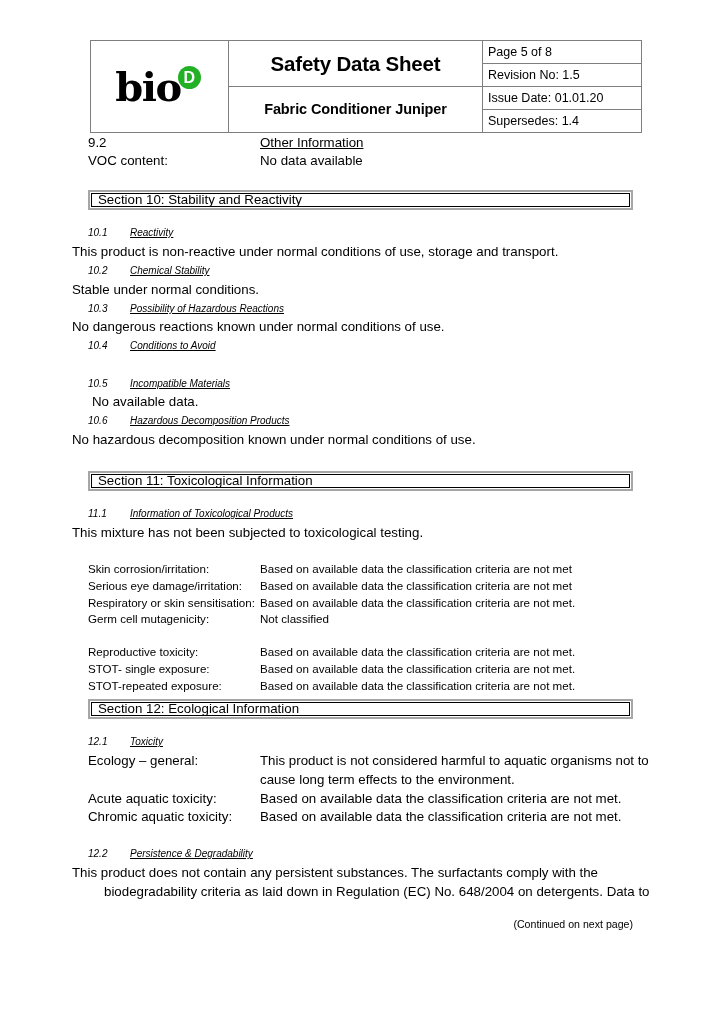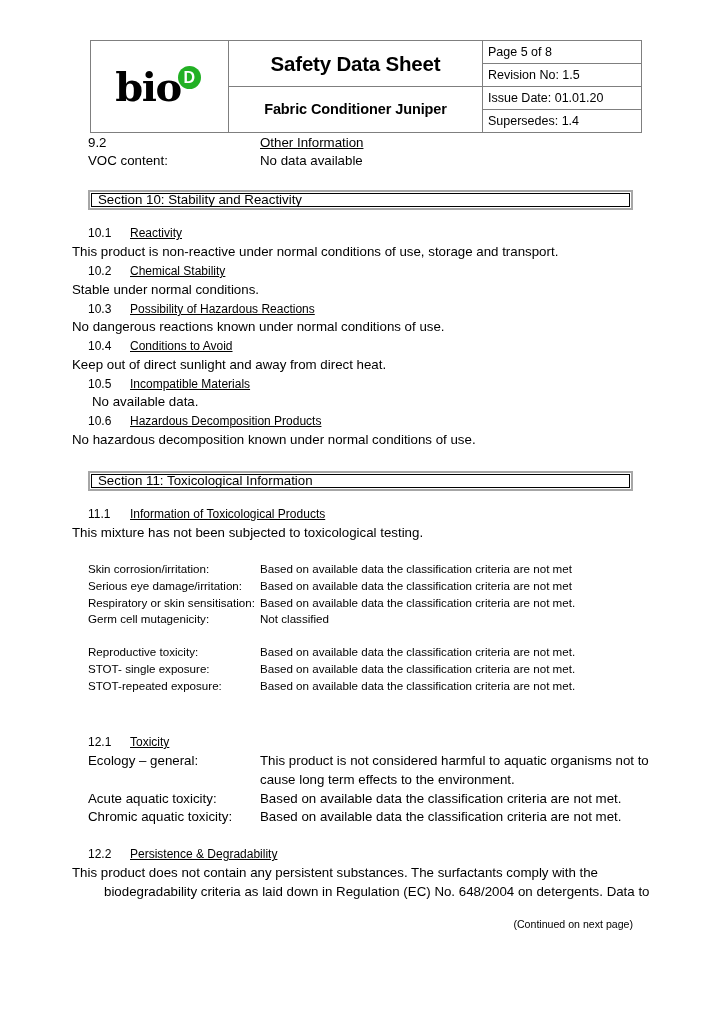"10.1 Reactivity" .sub-row { font-size: 12px -> 10px; font-style: none -> italic }
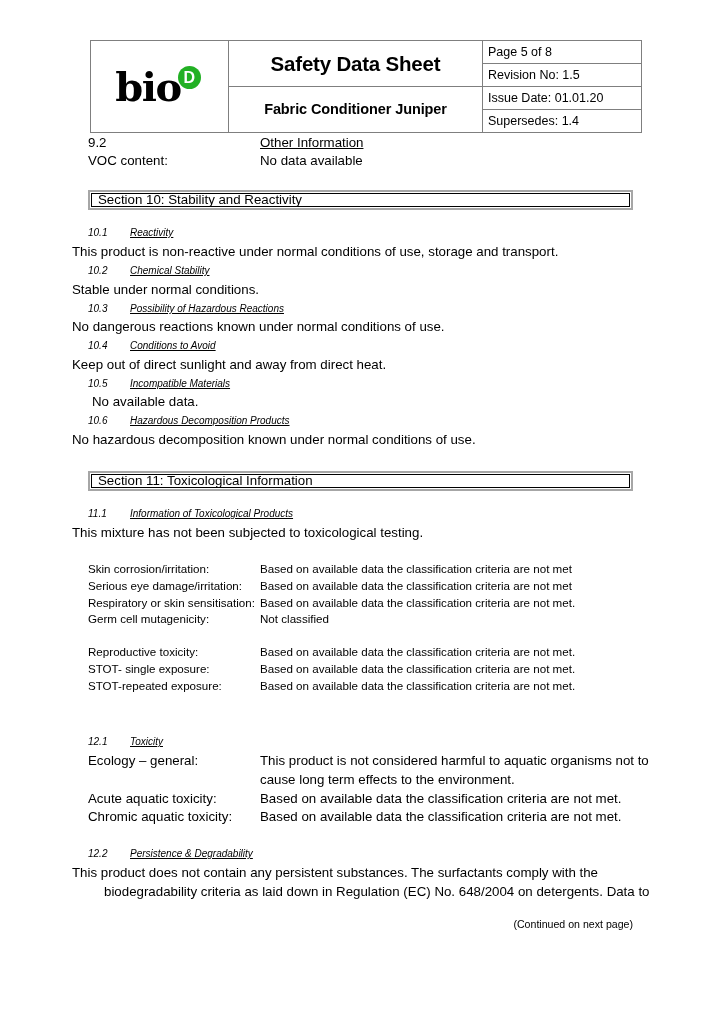"Keep out of direct sunlight" div.para { html: <div>Keep out of direct sunlight and away from direct heat.</div> -> none }
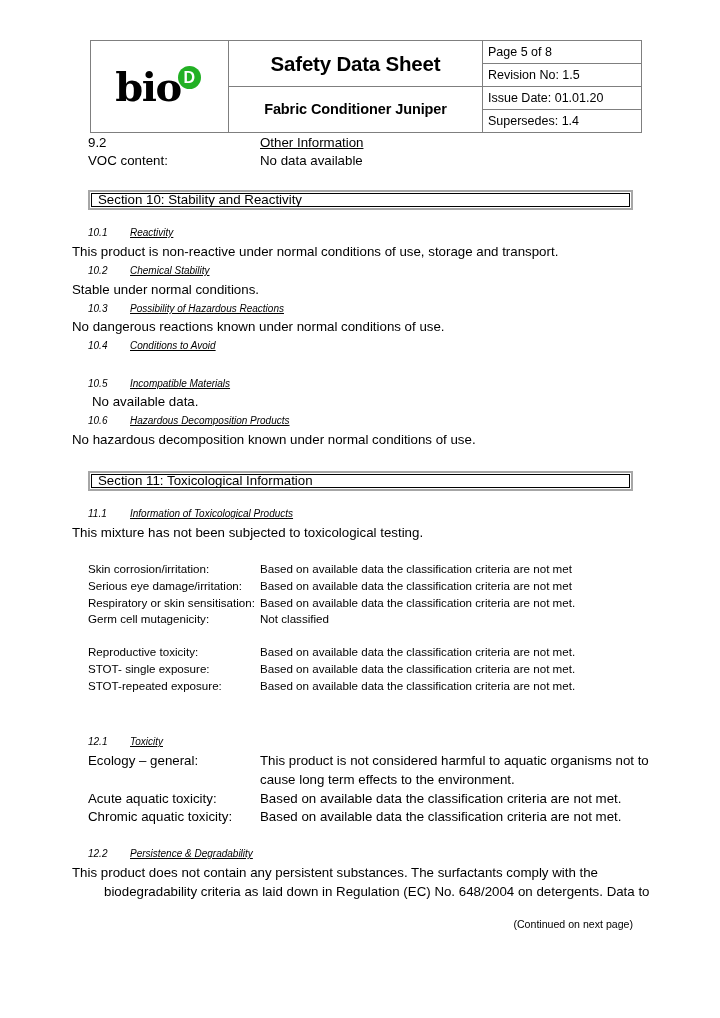"Section 12: Ecological Information" div.sec-bar { html: none -> <div> <div> <span>Section 12: Ecological Information</span> </div> </div> }
